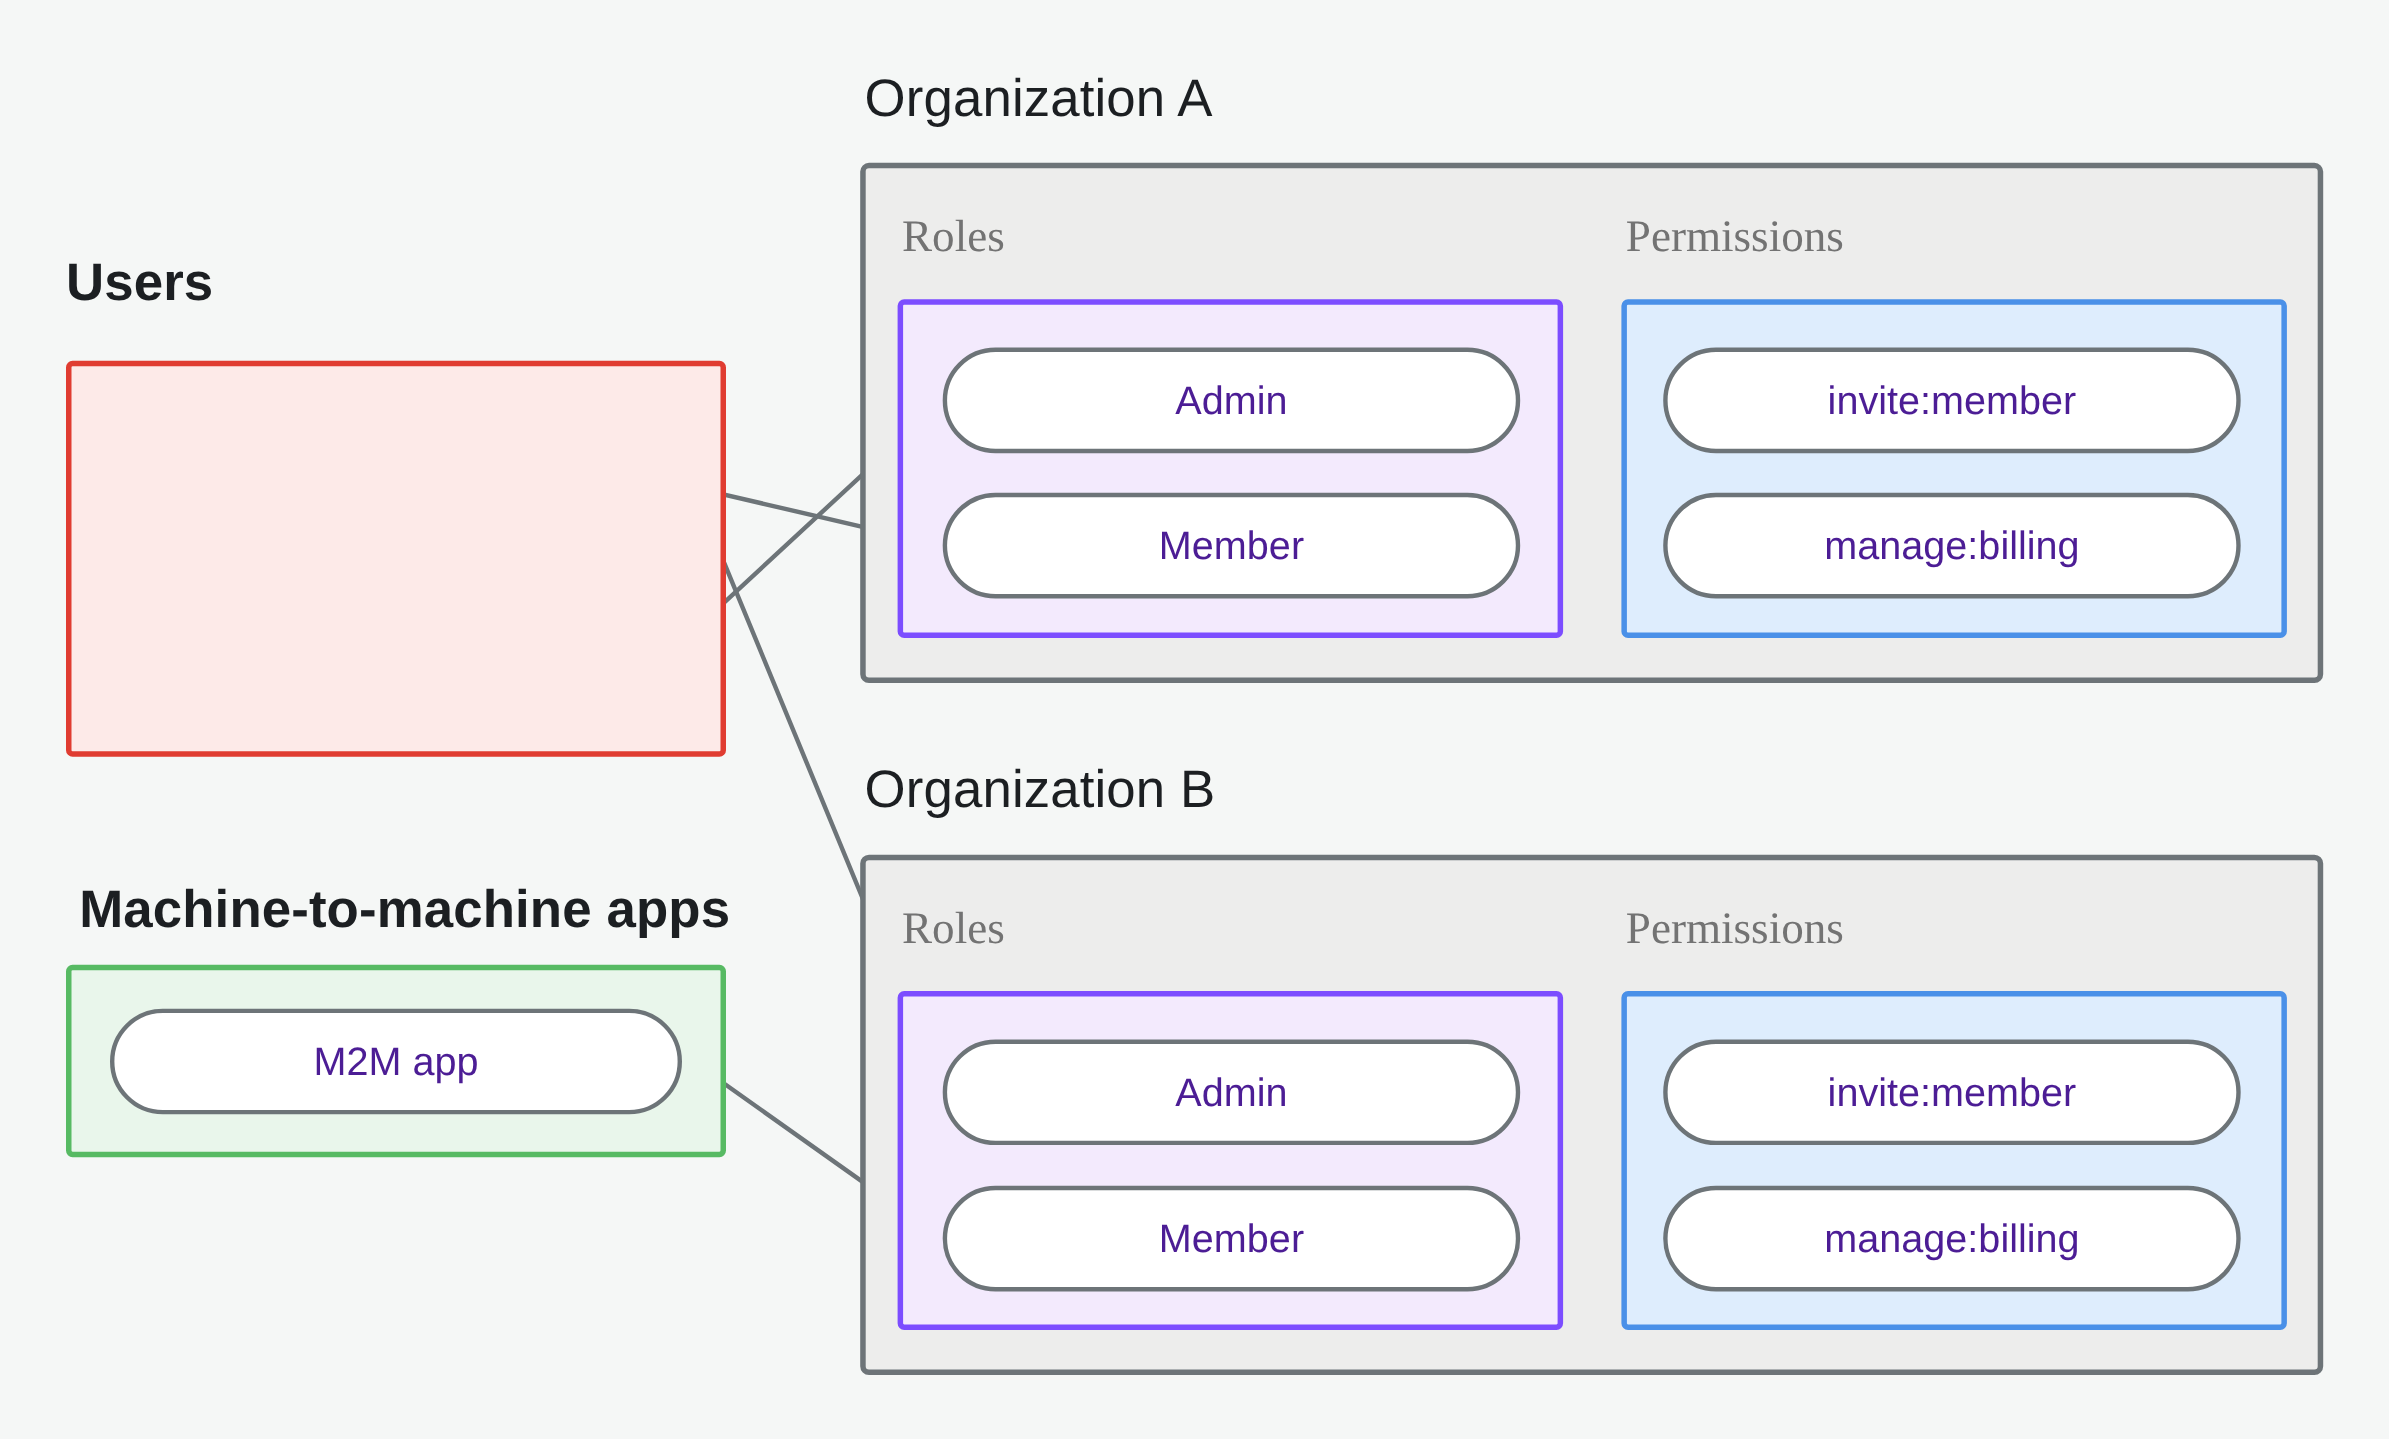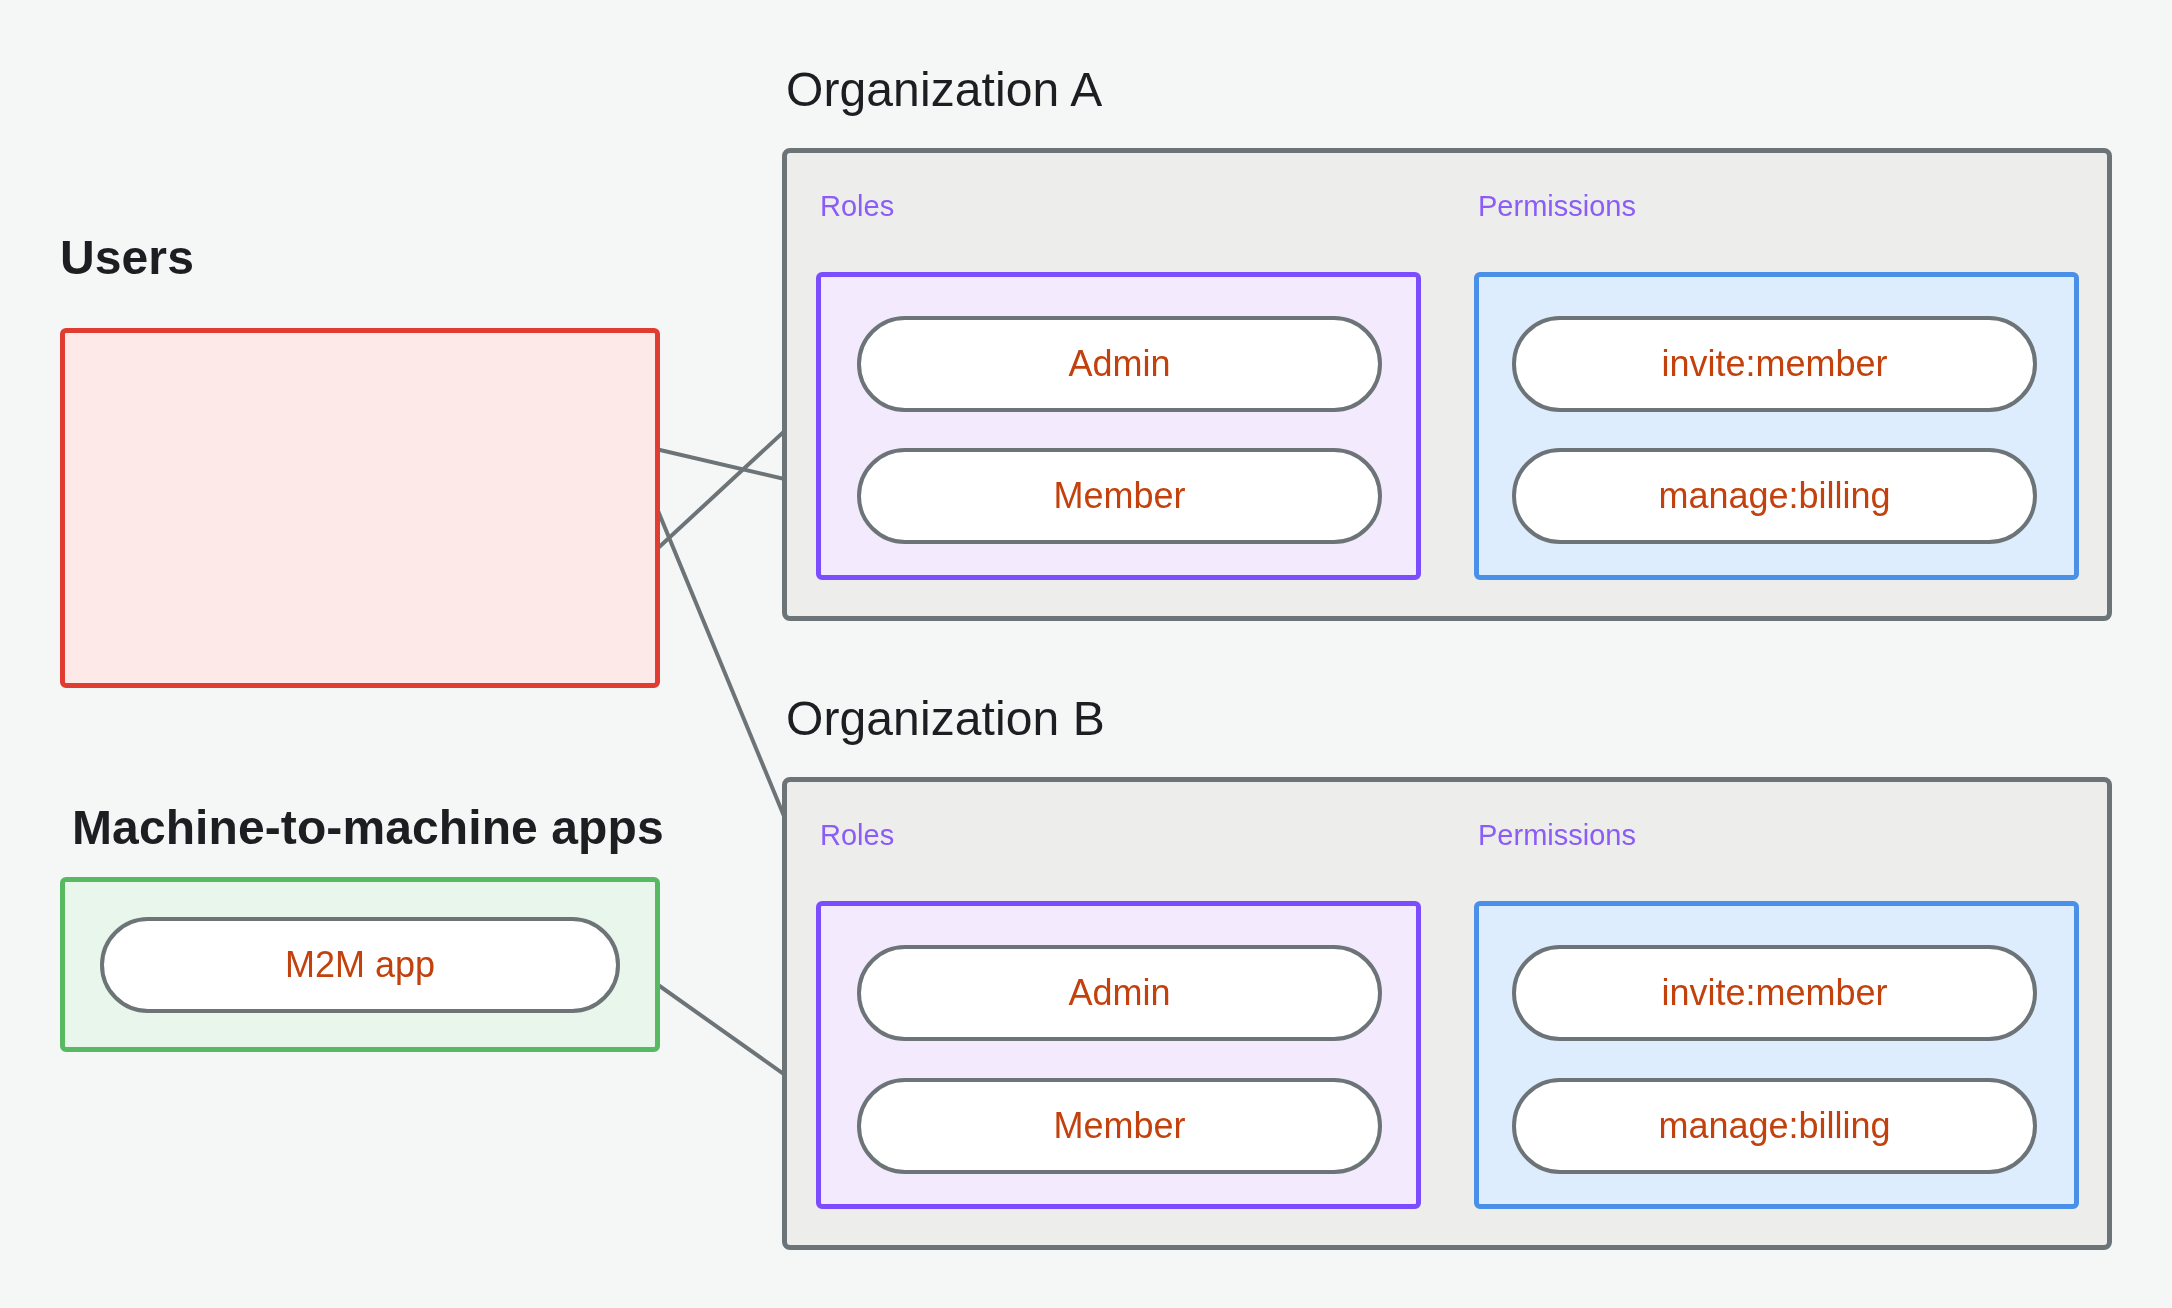"Roles" .sectiontitle { color: #8b5cf6 -> #737373; font-family: none -> Liberation Serif, serif; font-size: 29px -> 41px }
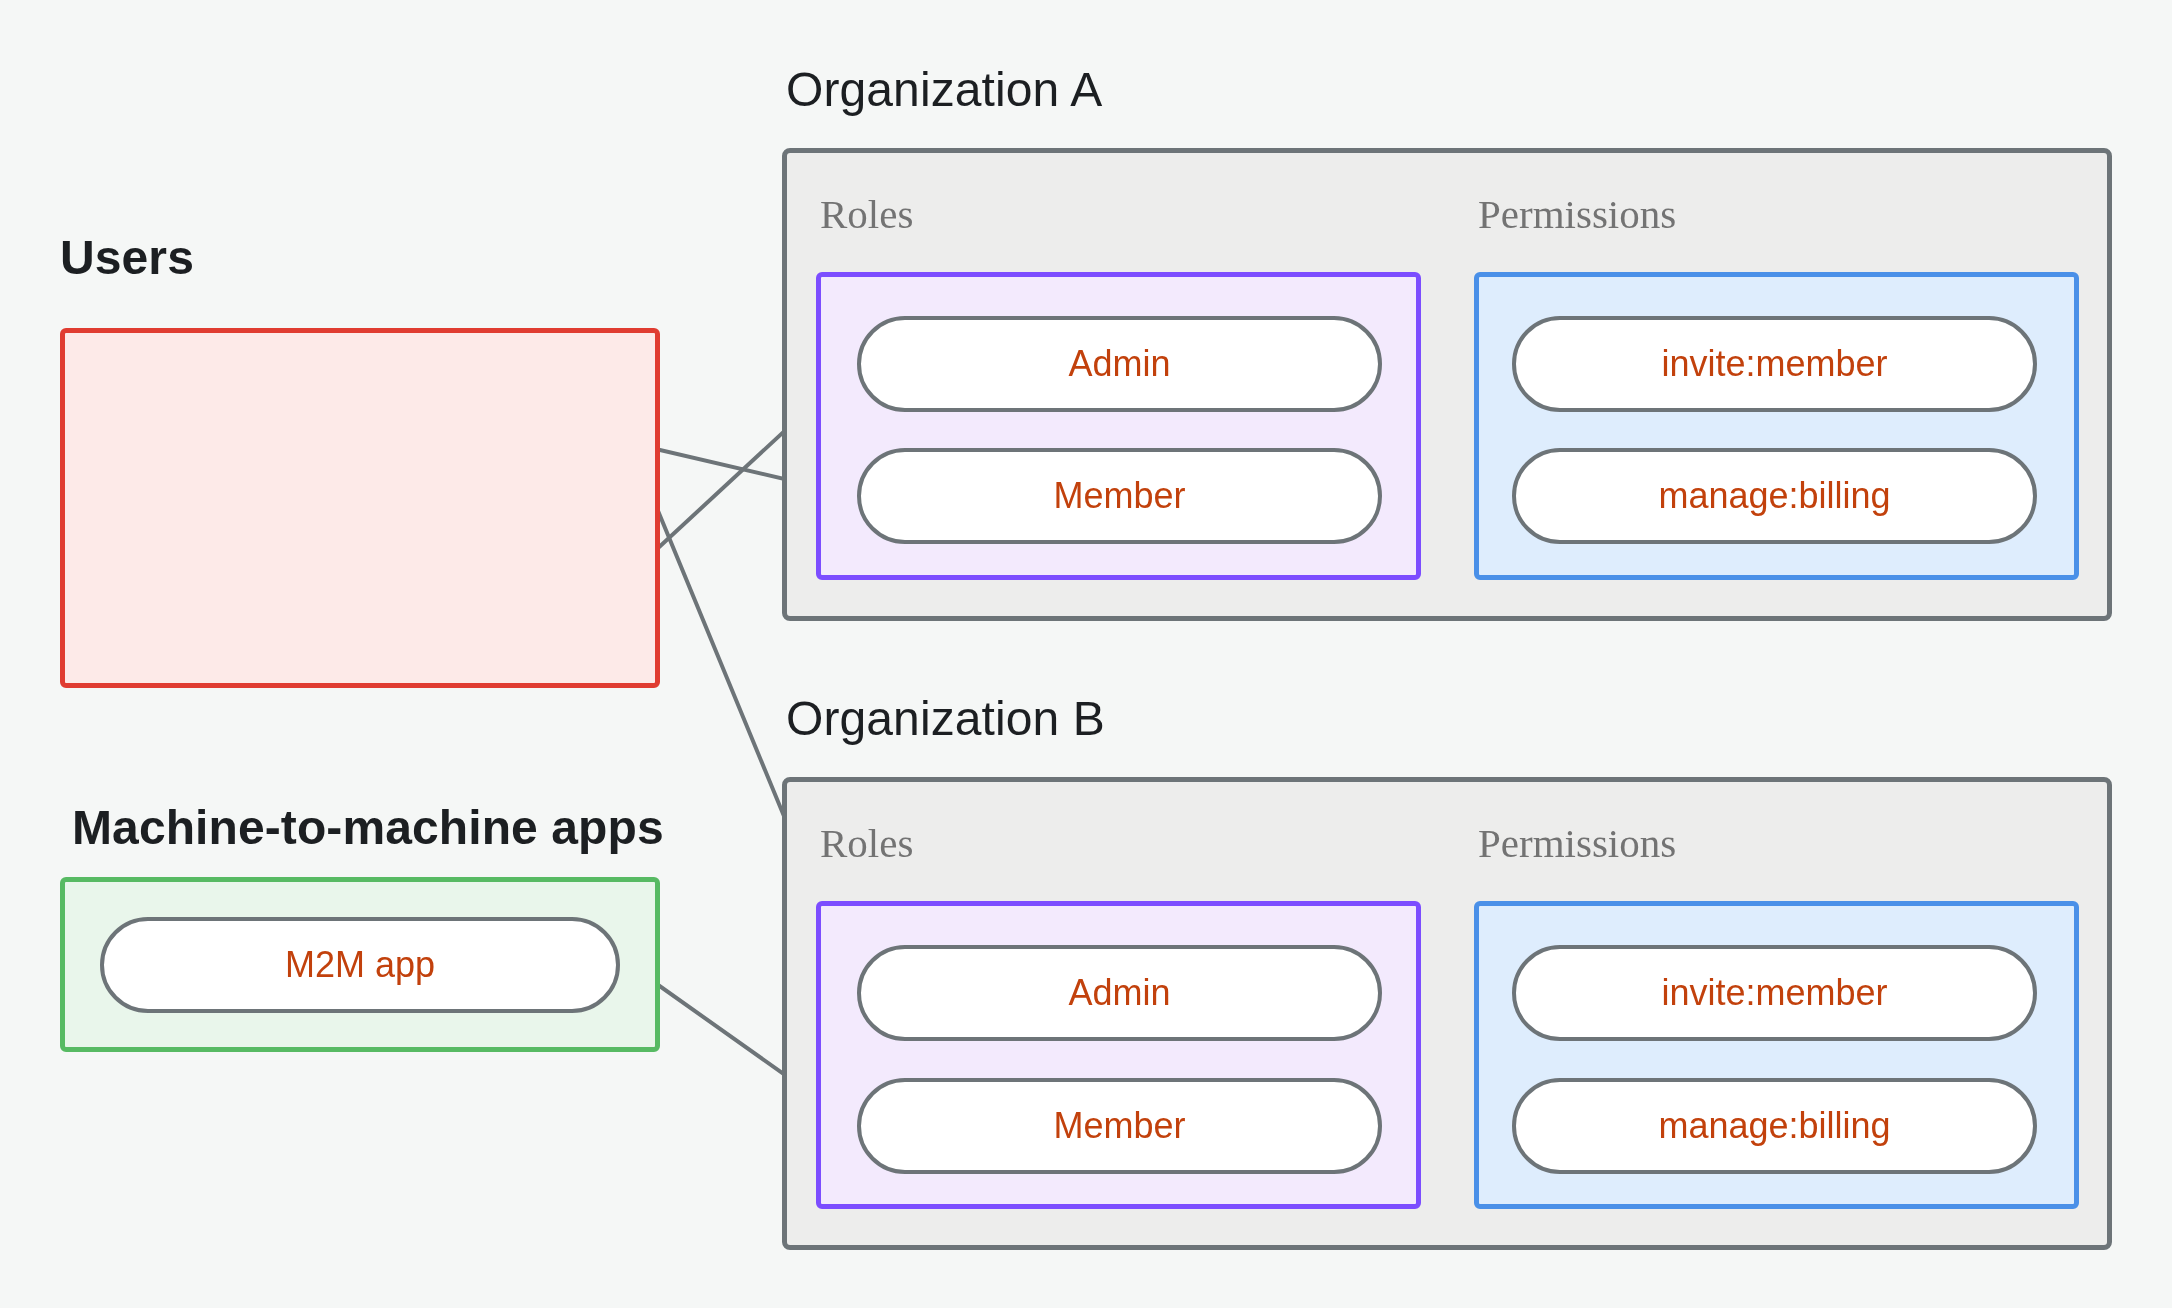"Admin" .pill { color: #c2410c -> #4c1d95 }
